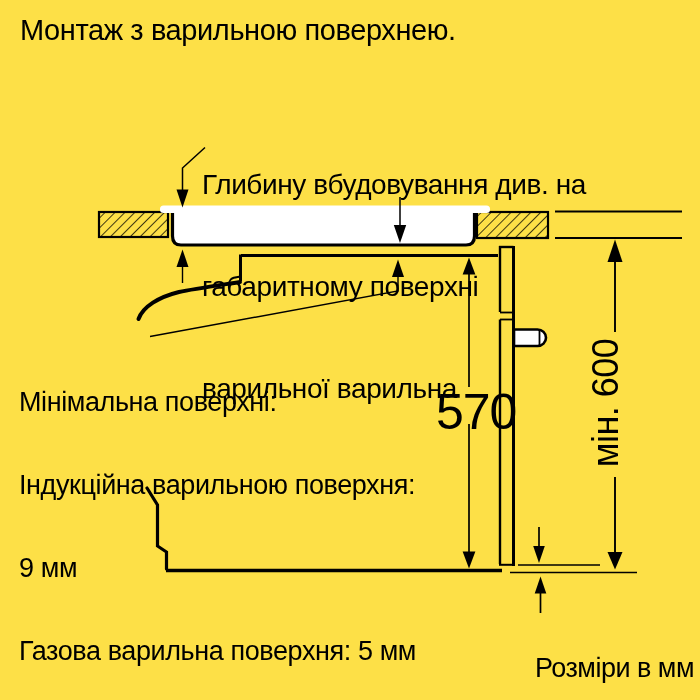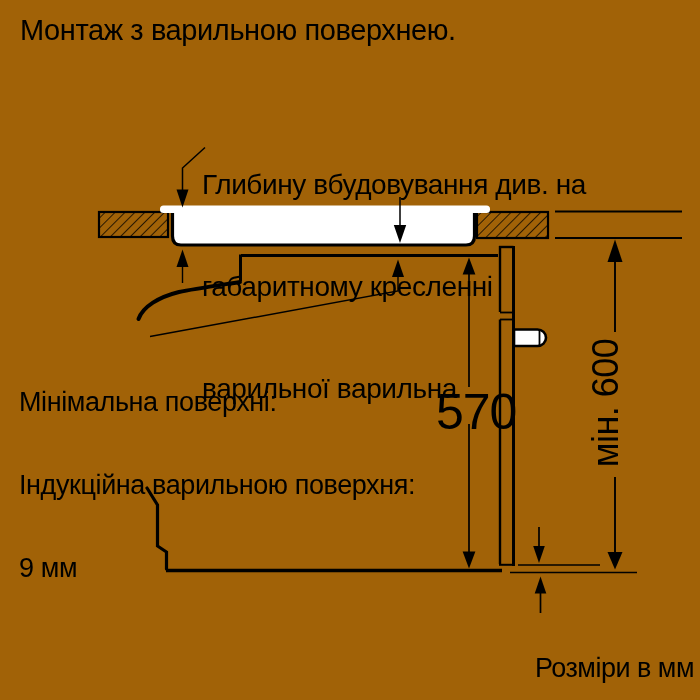"Монтаж з варильною поверхнею." #page { background: #a16207 -> #fde047 }
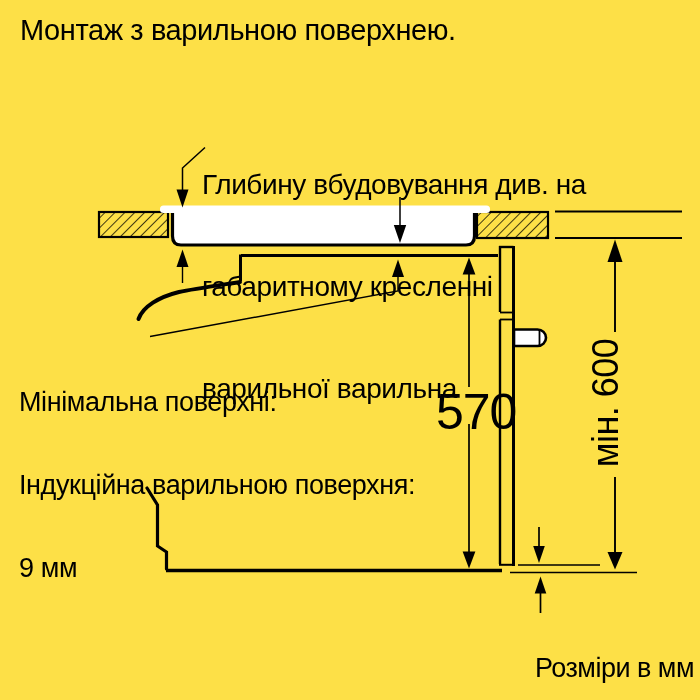"габаритному кресленні" div { text: кресленні -> поверхні }
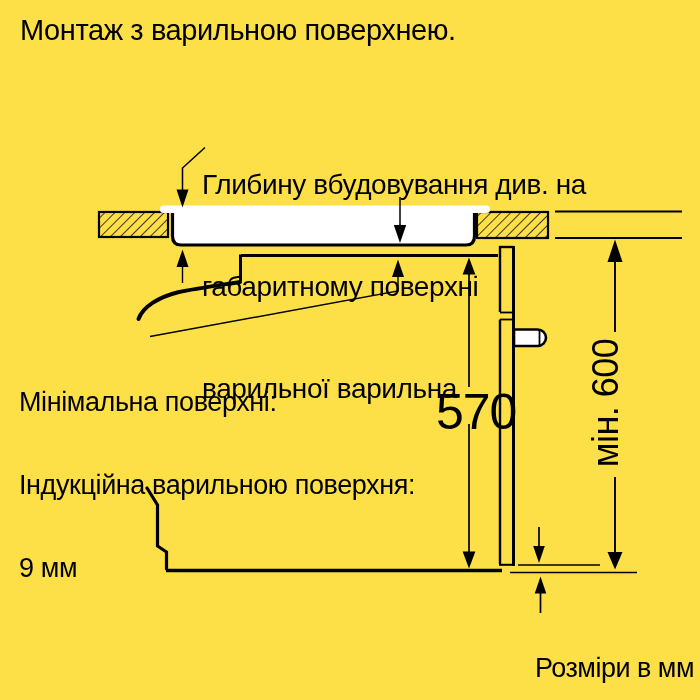"Газова варильна поверхня: 5 мм" div { html: none -> <div>Газова варильна поверхня: 5 мм</div> }
